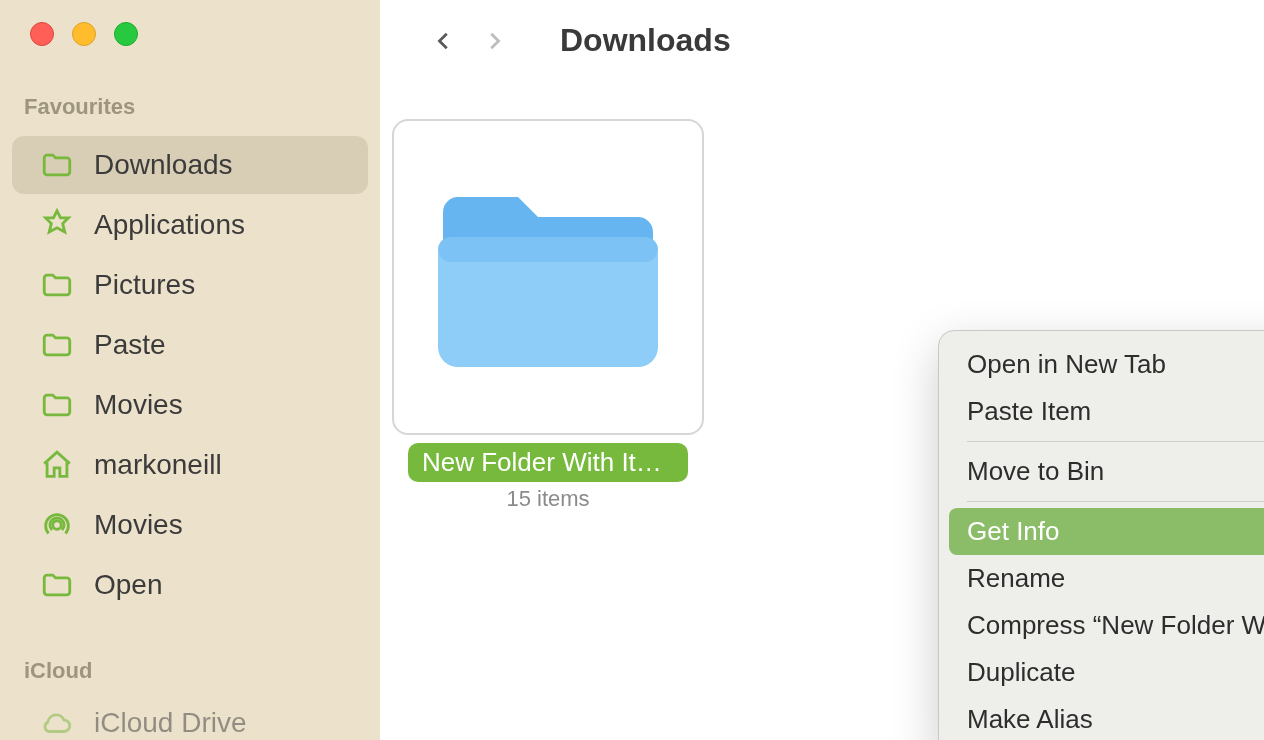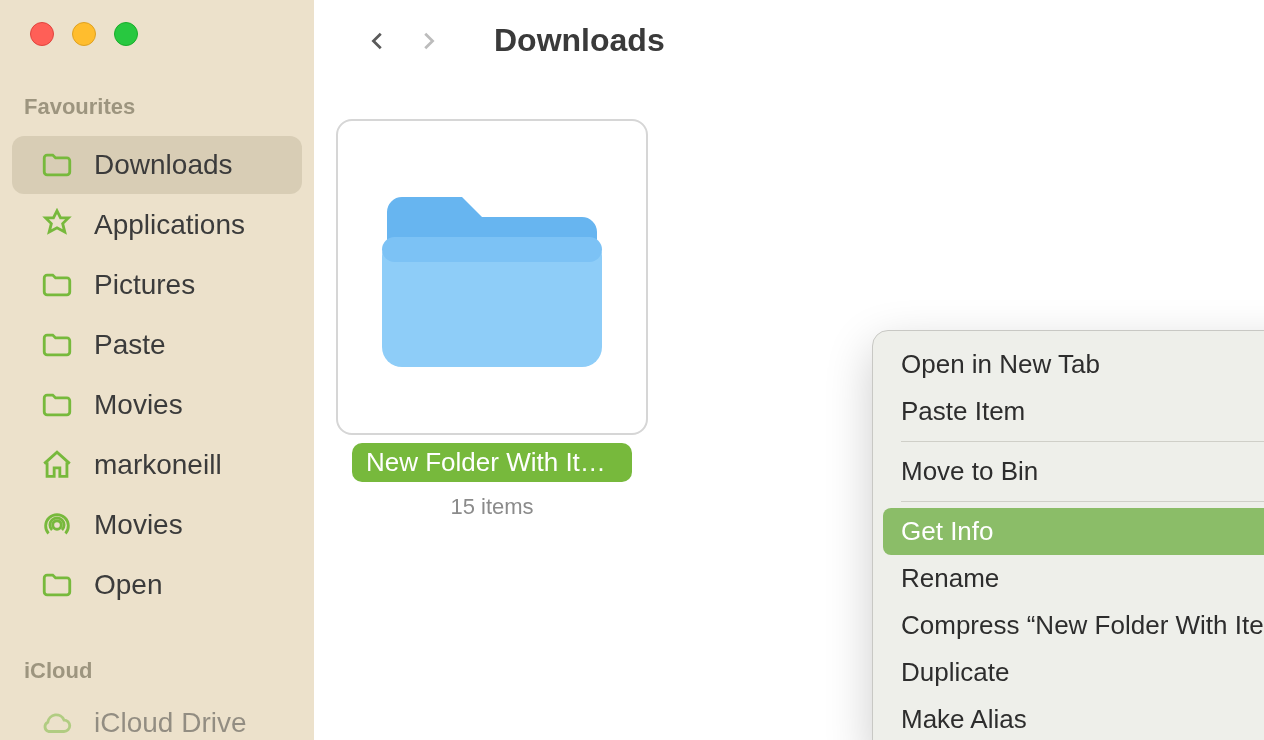"Favourites" .sidebar { width: 314px -> 380px }
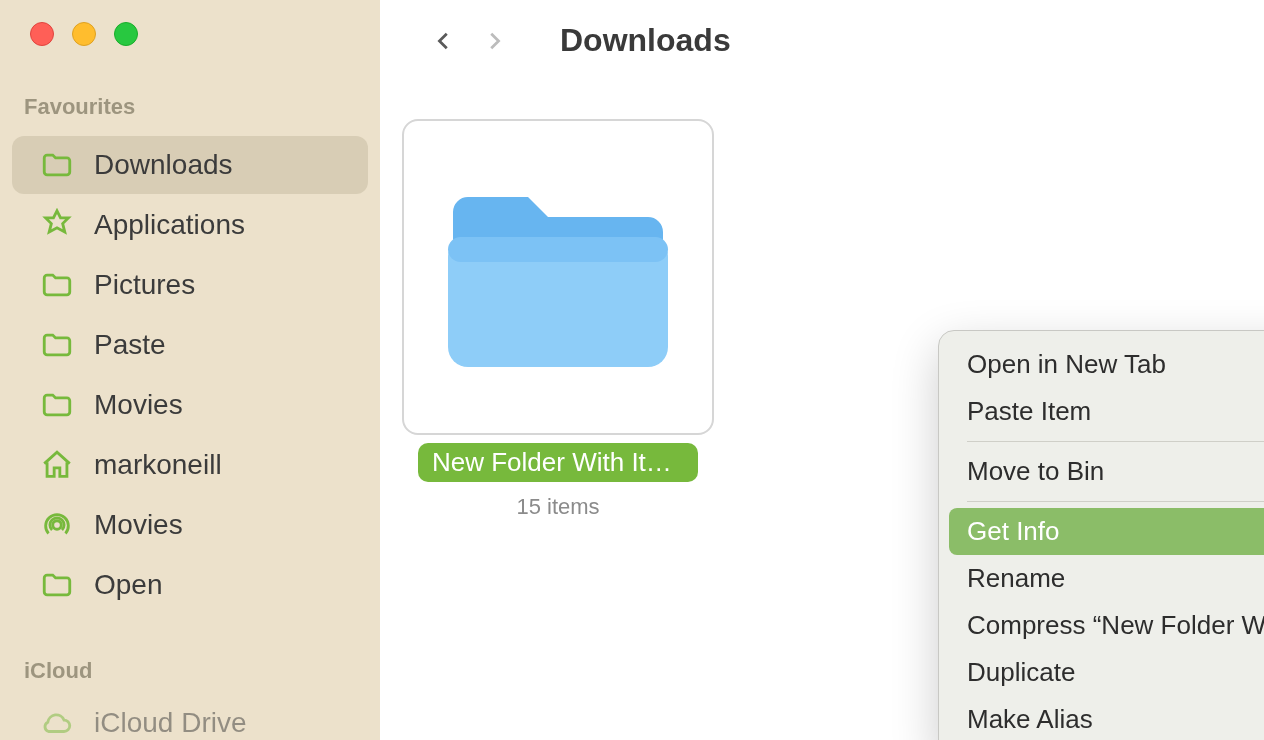"New Folder With Items" .content { padding: 60px 22px -> 60px 12px }
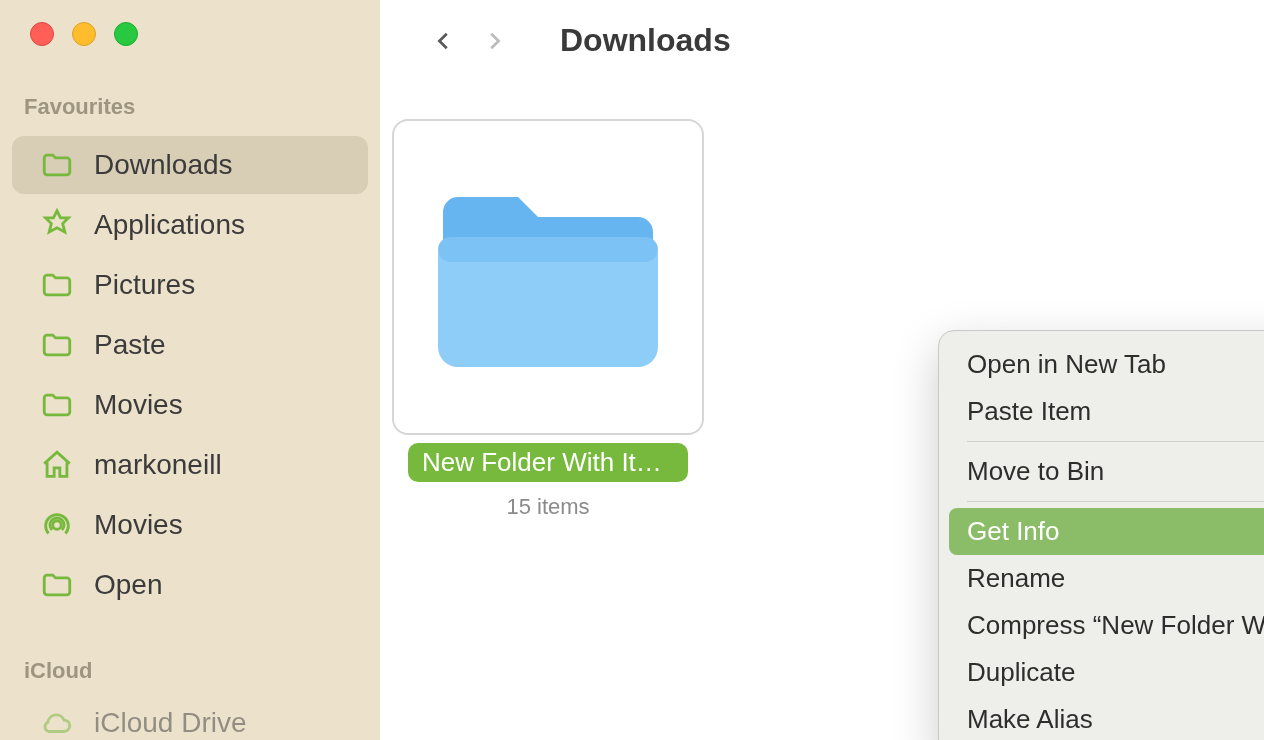"15 items" .tile-sub { margin-top: 12px -> 4px }
